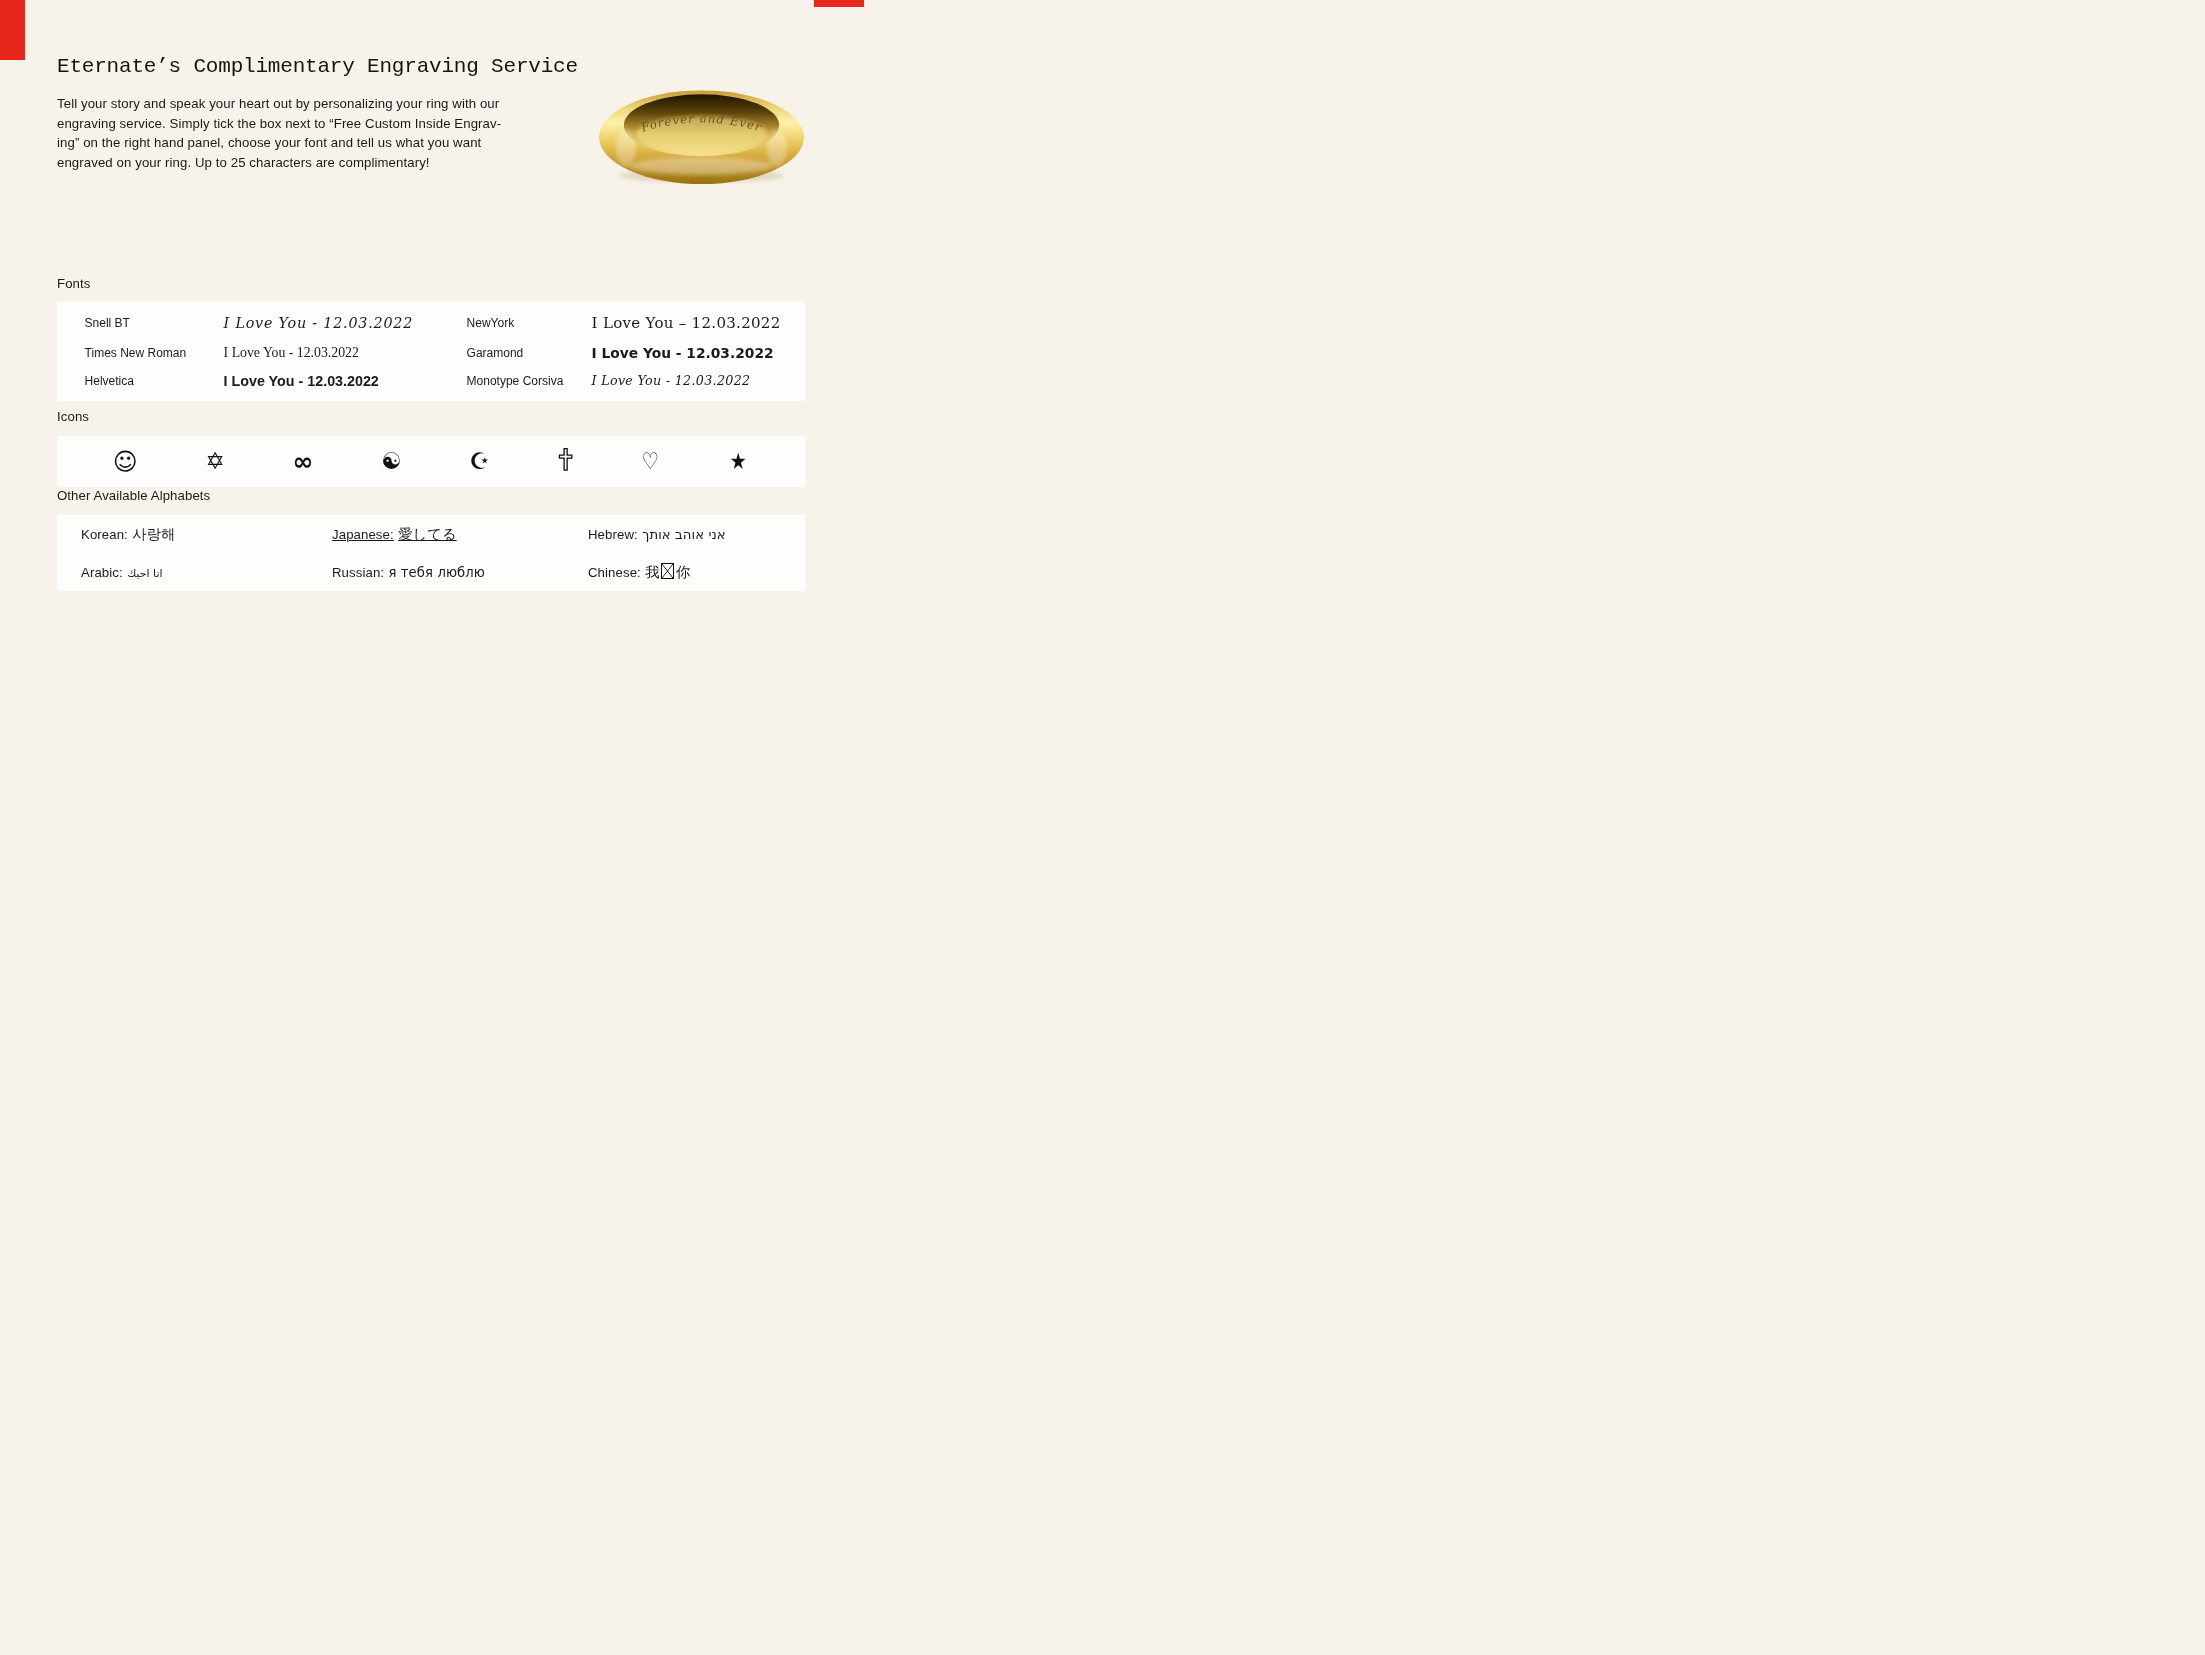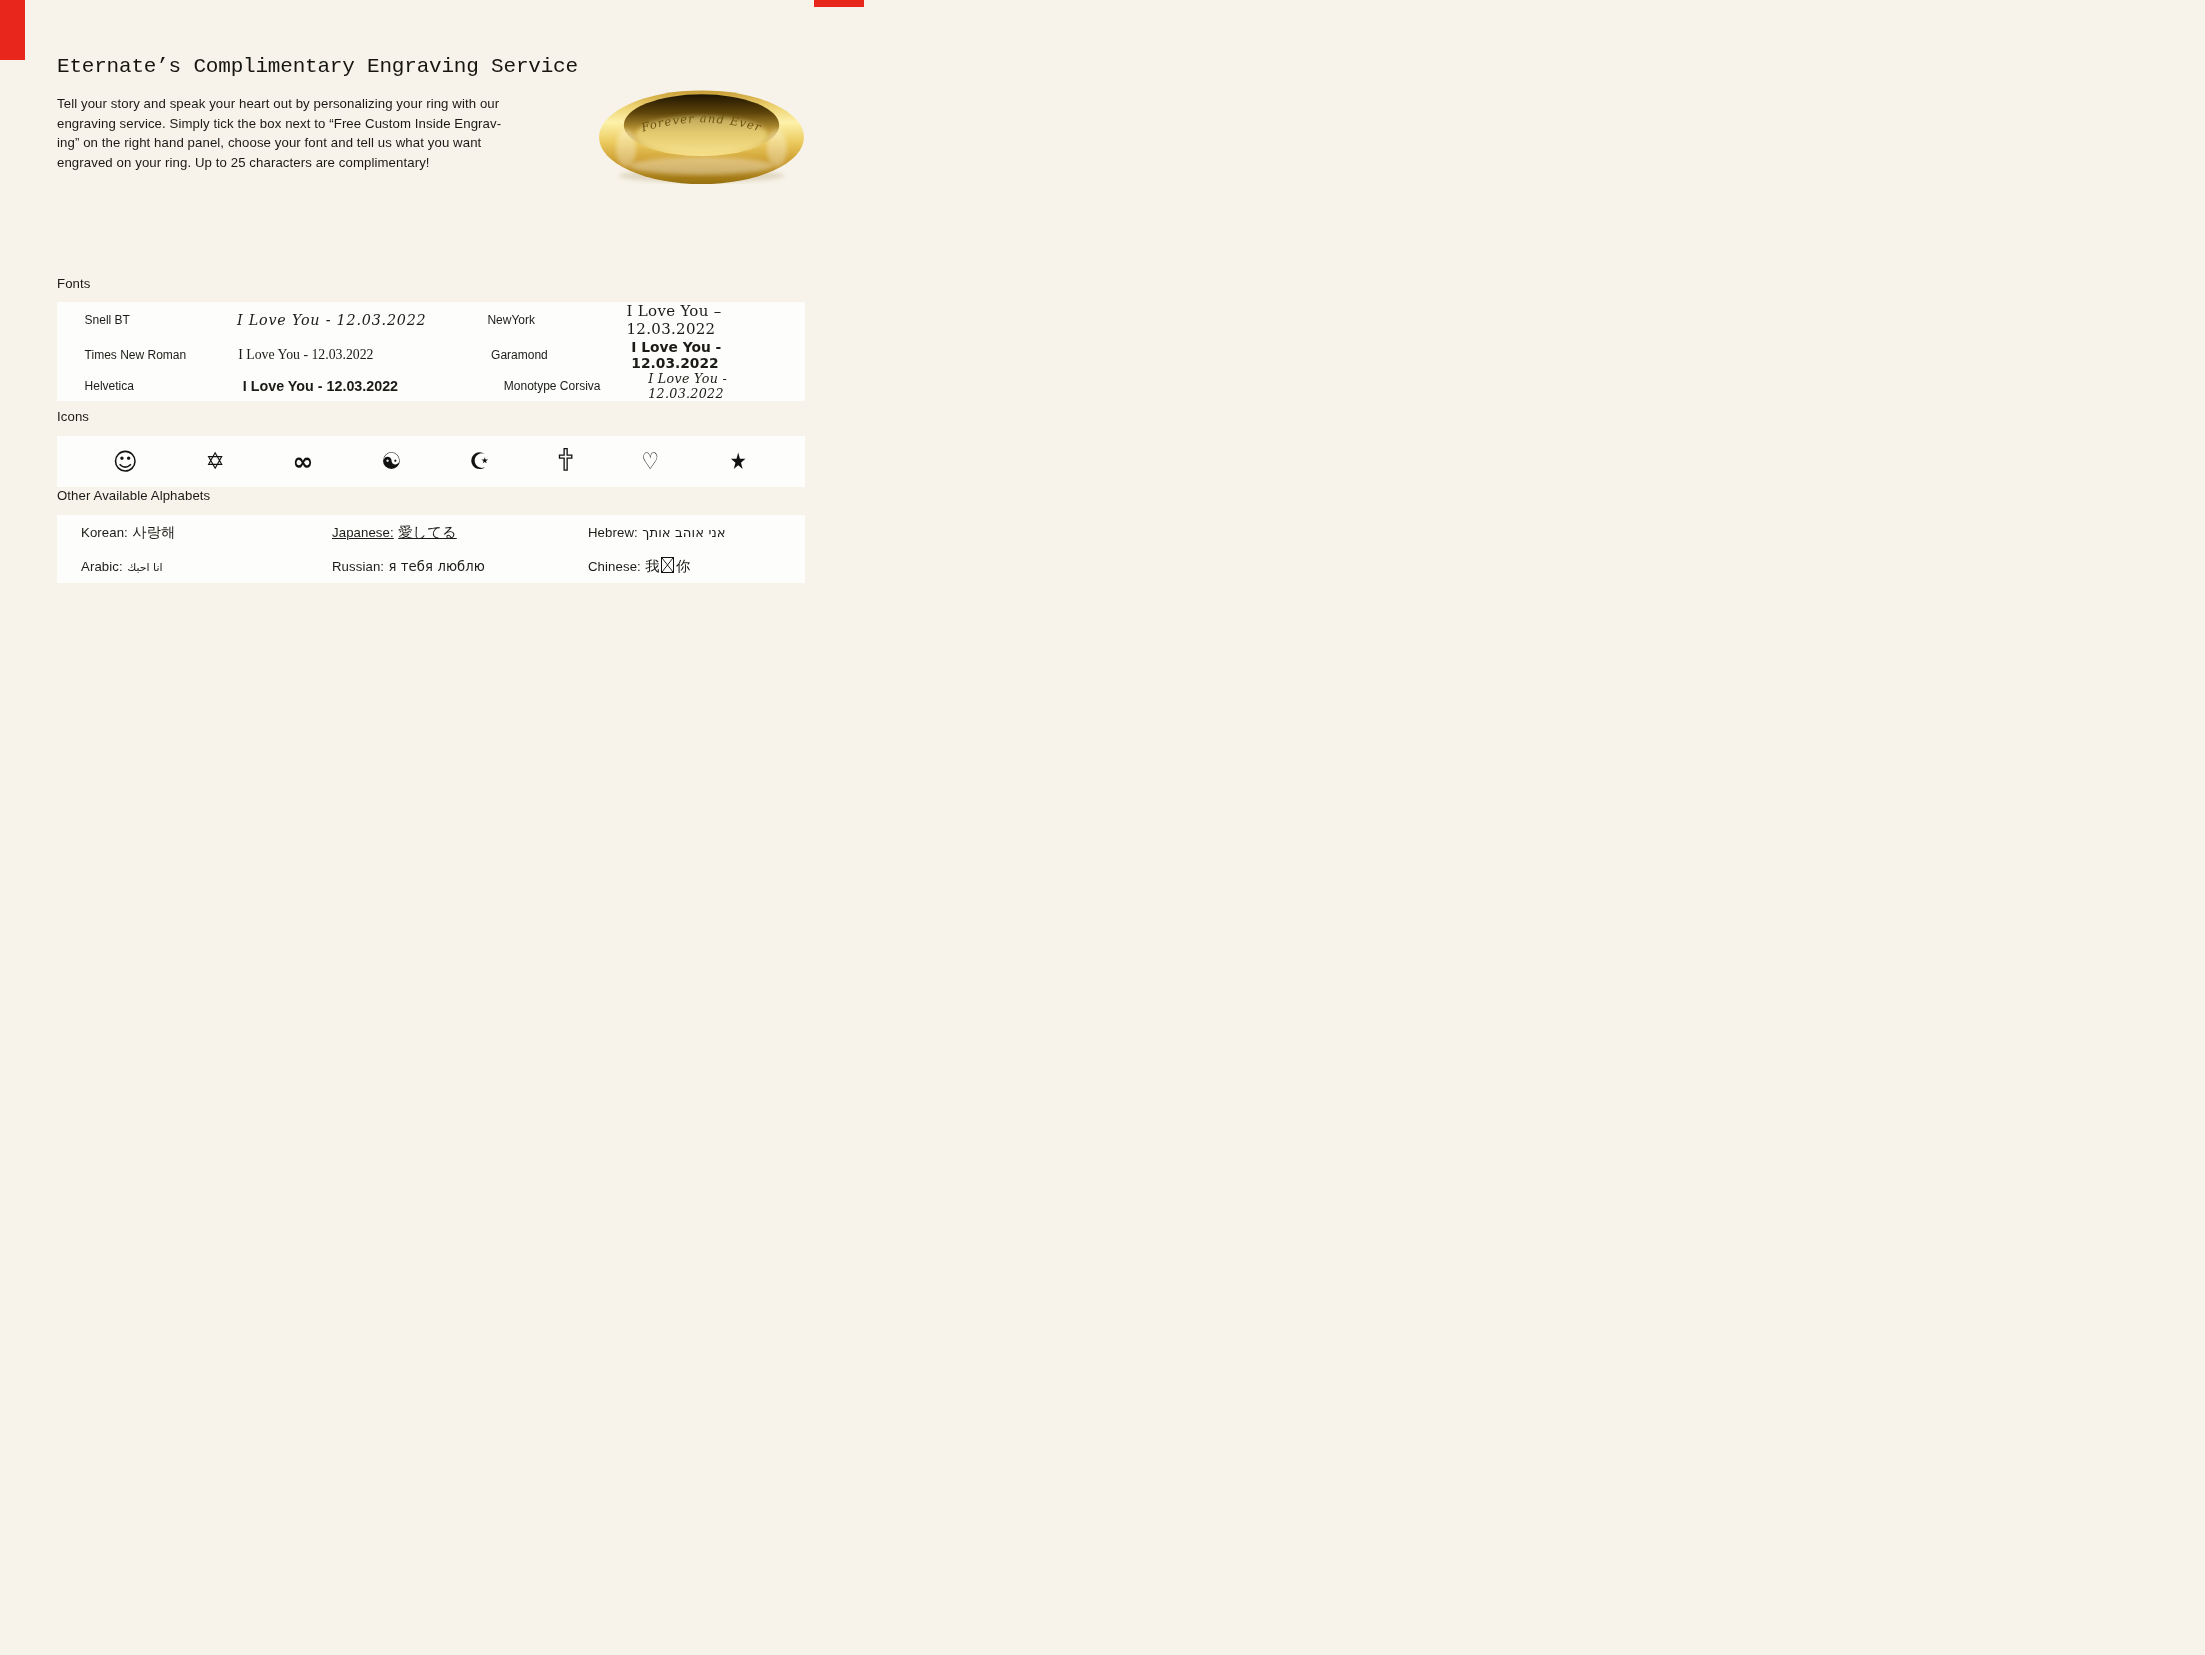"Snell BT" .f-row { gap: 21px -> none }
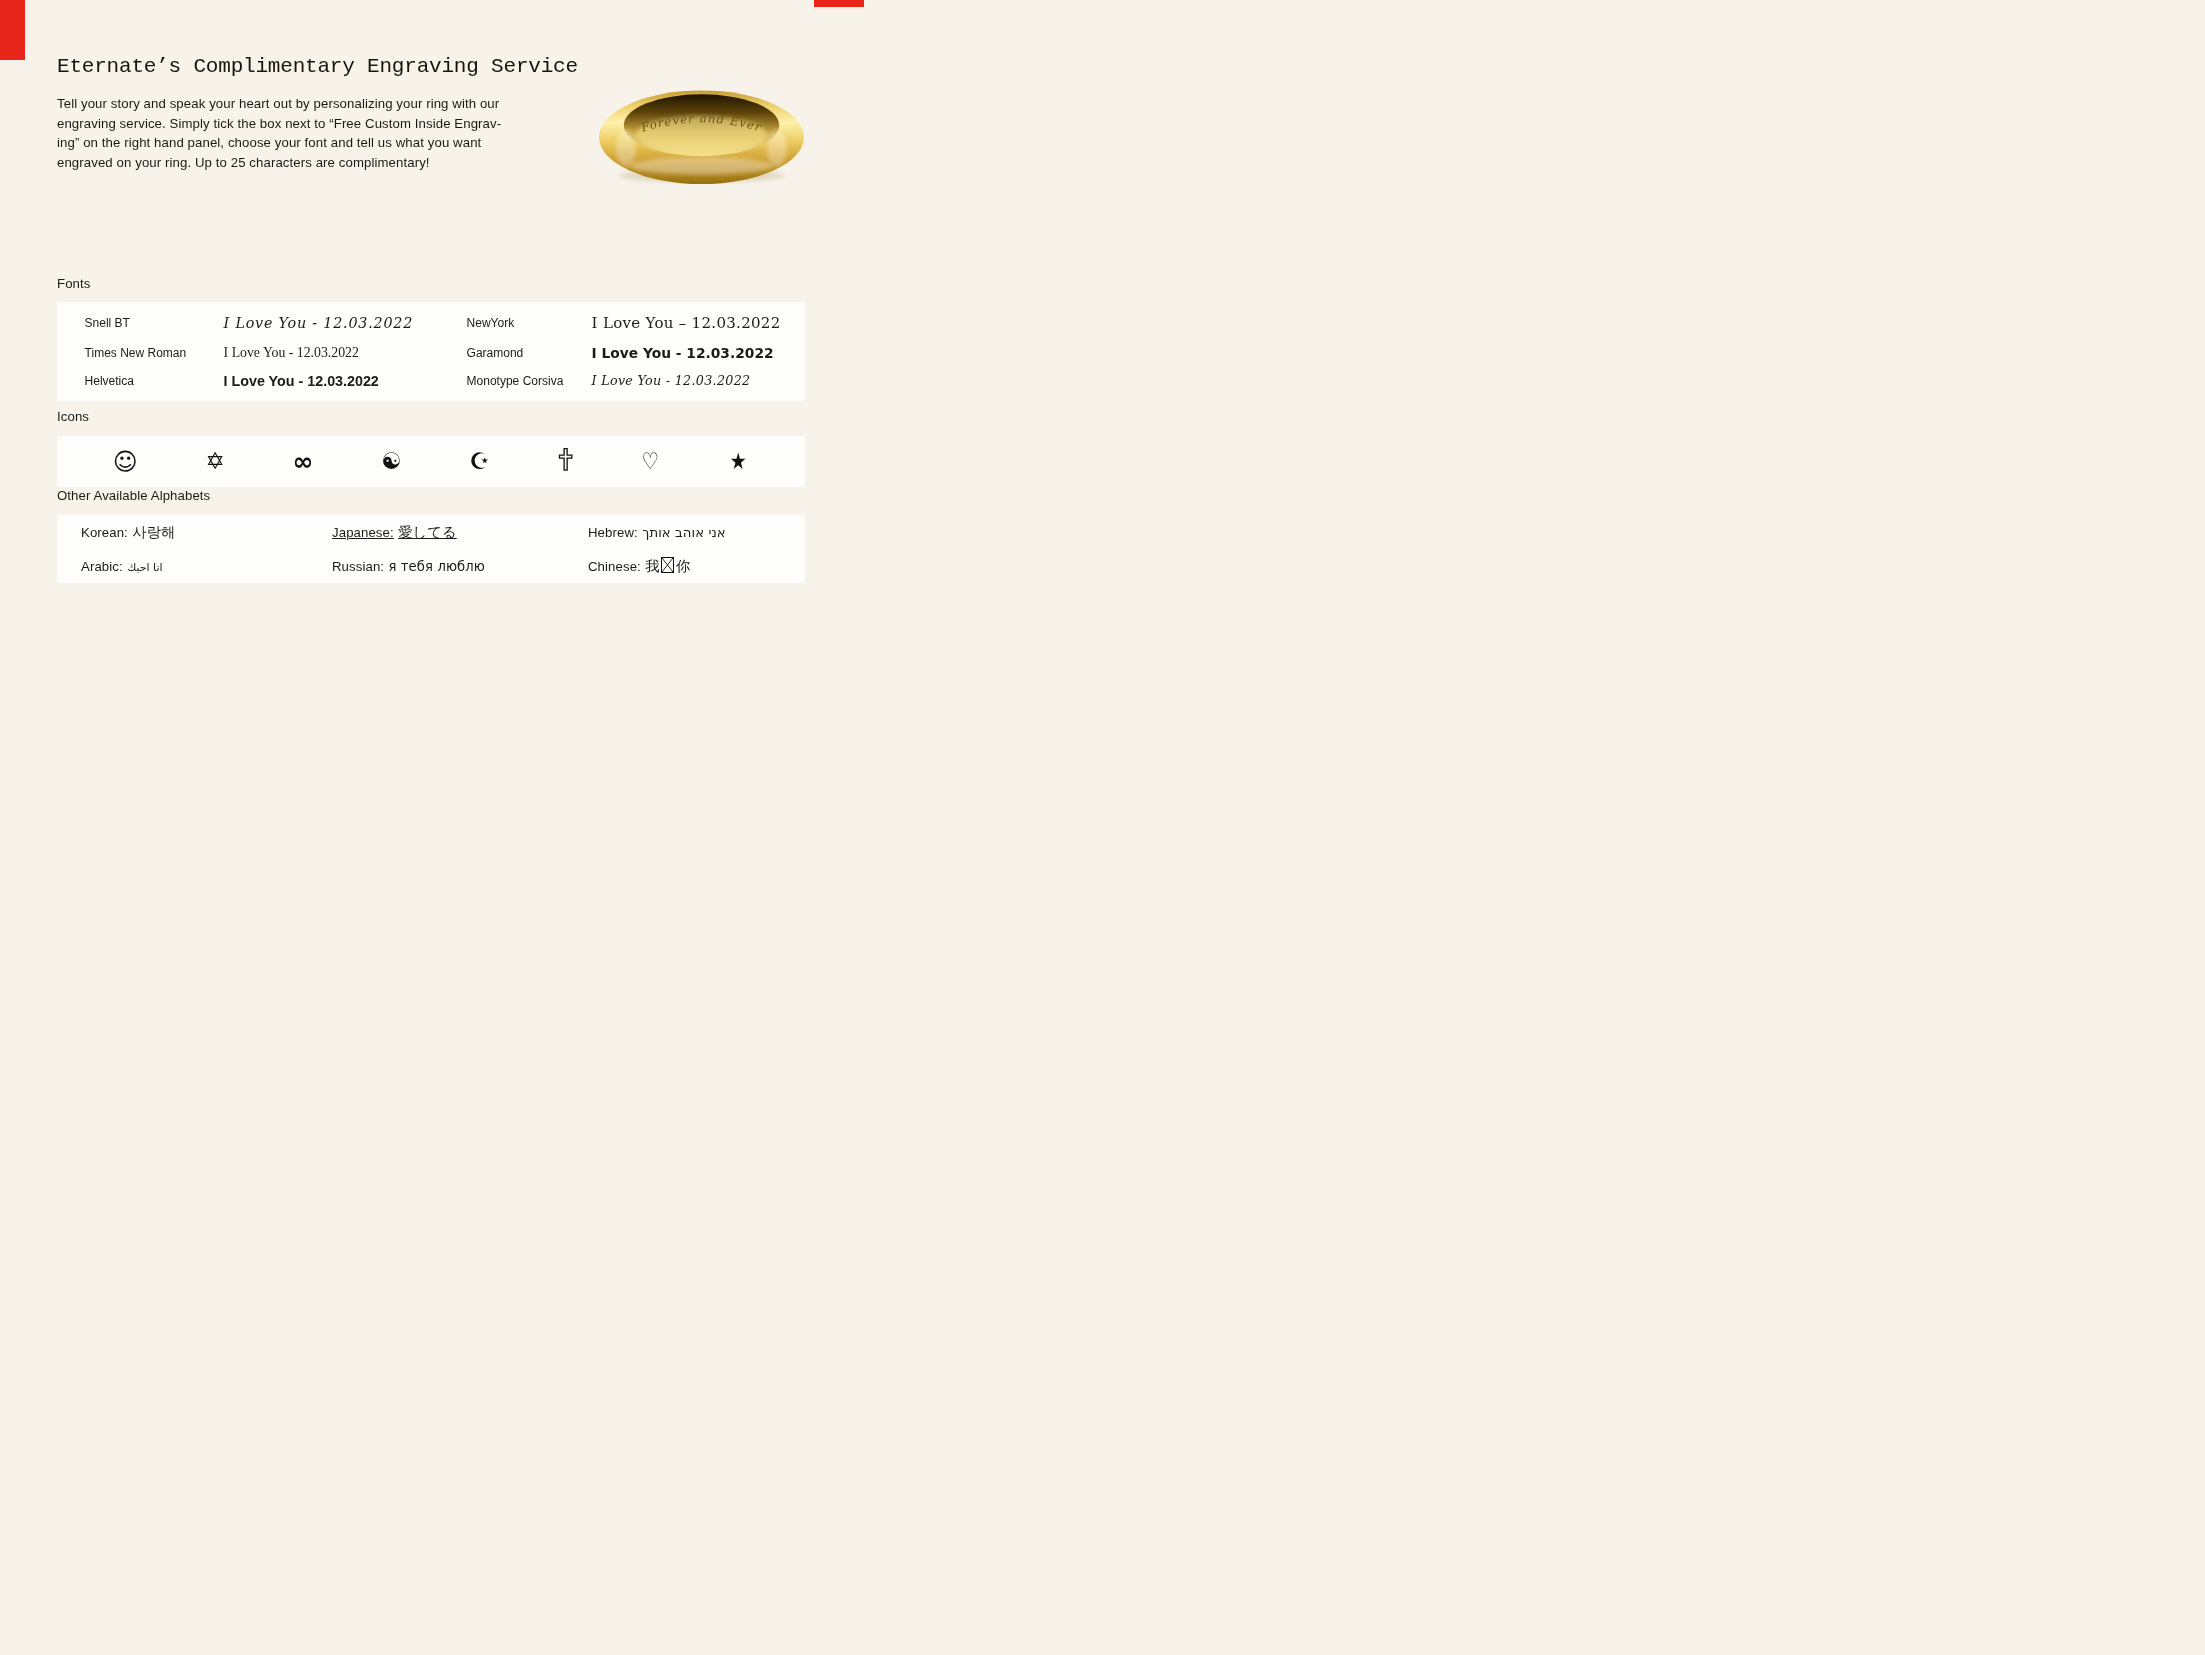"Korean: 사랑해" #alpha-panel { height: 68px -> 76px }
